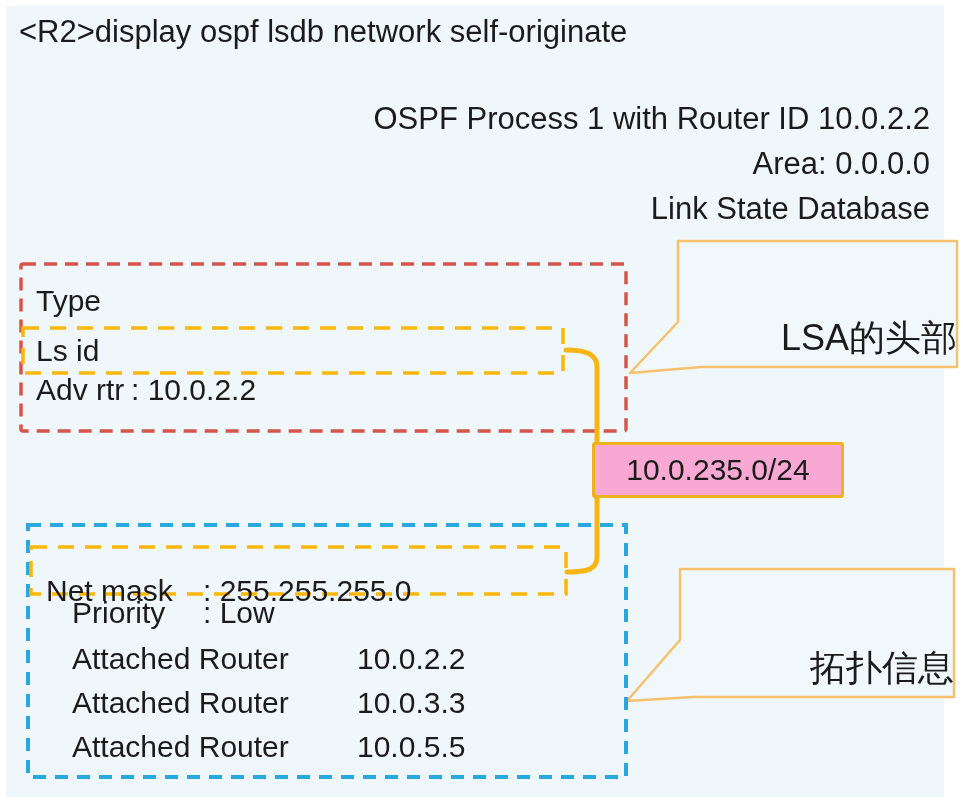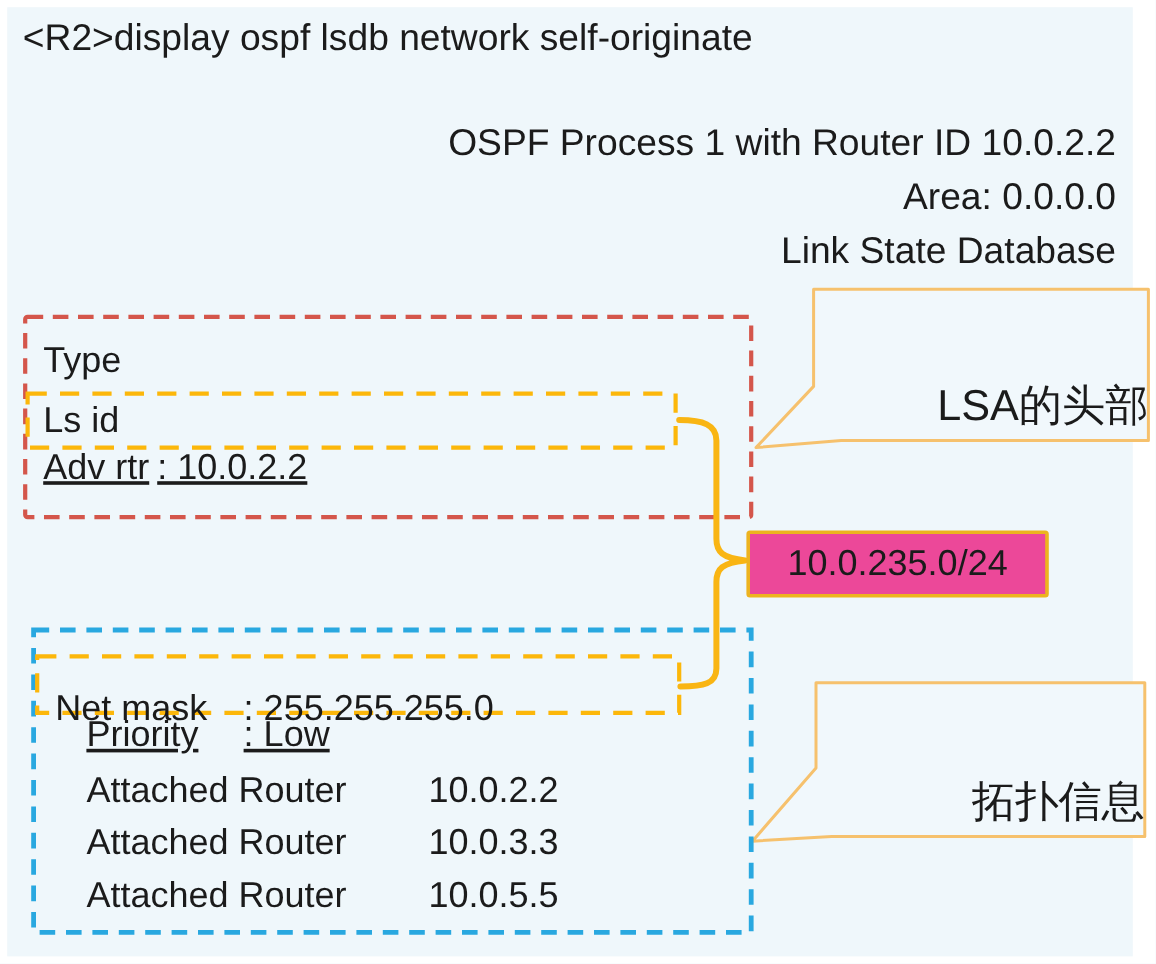"Adv rtr" div.row { text-decoration: underline -> none }
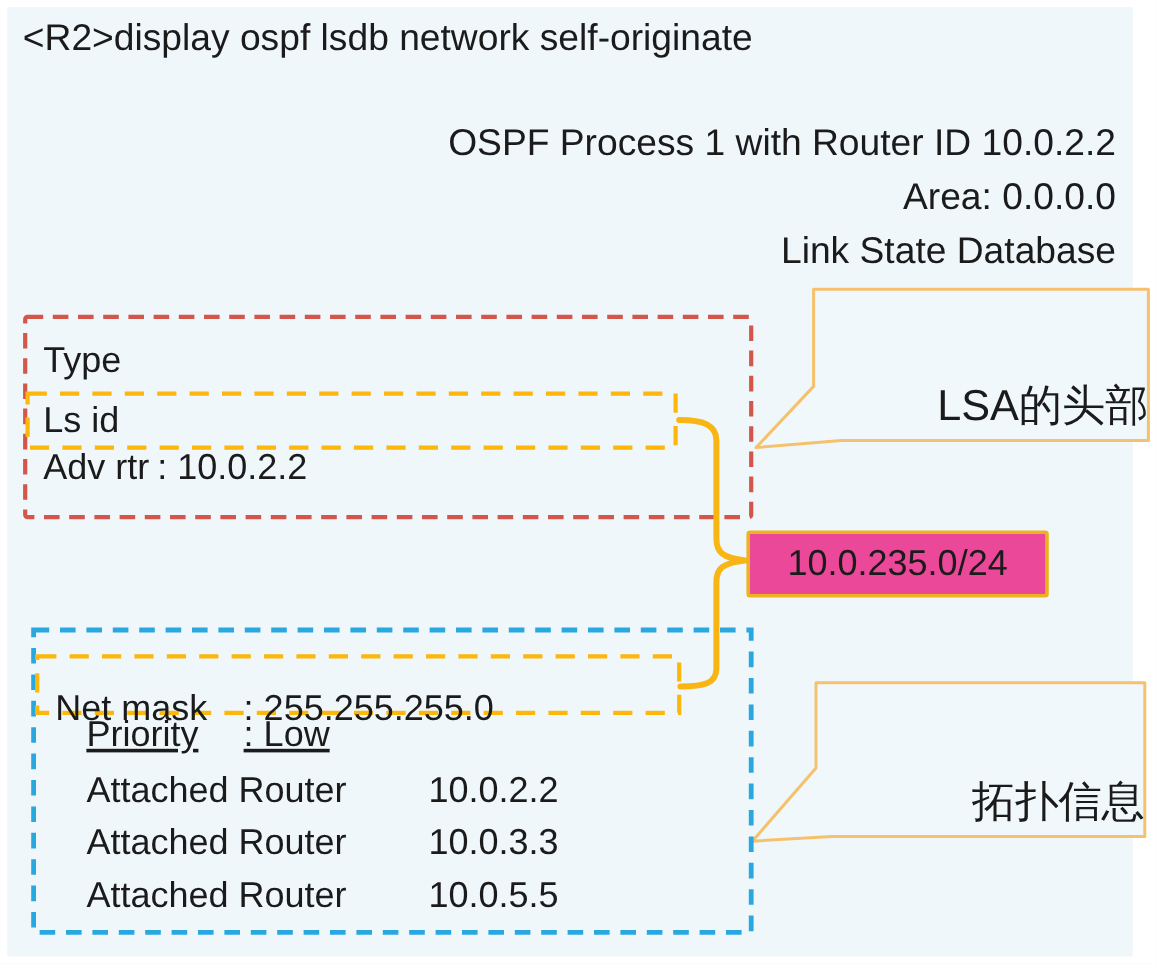"10.0.235.0/24" .netlabel { background: #ec4899 -> #f9a8d4; left: 622px -> 592px }
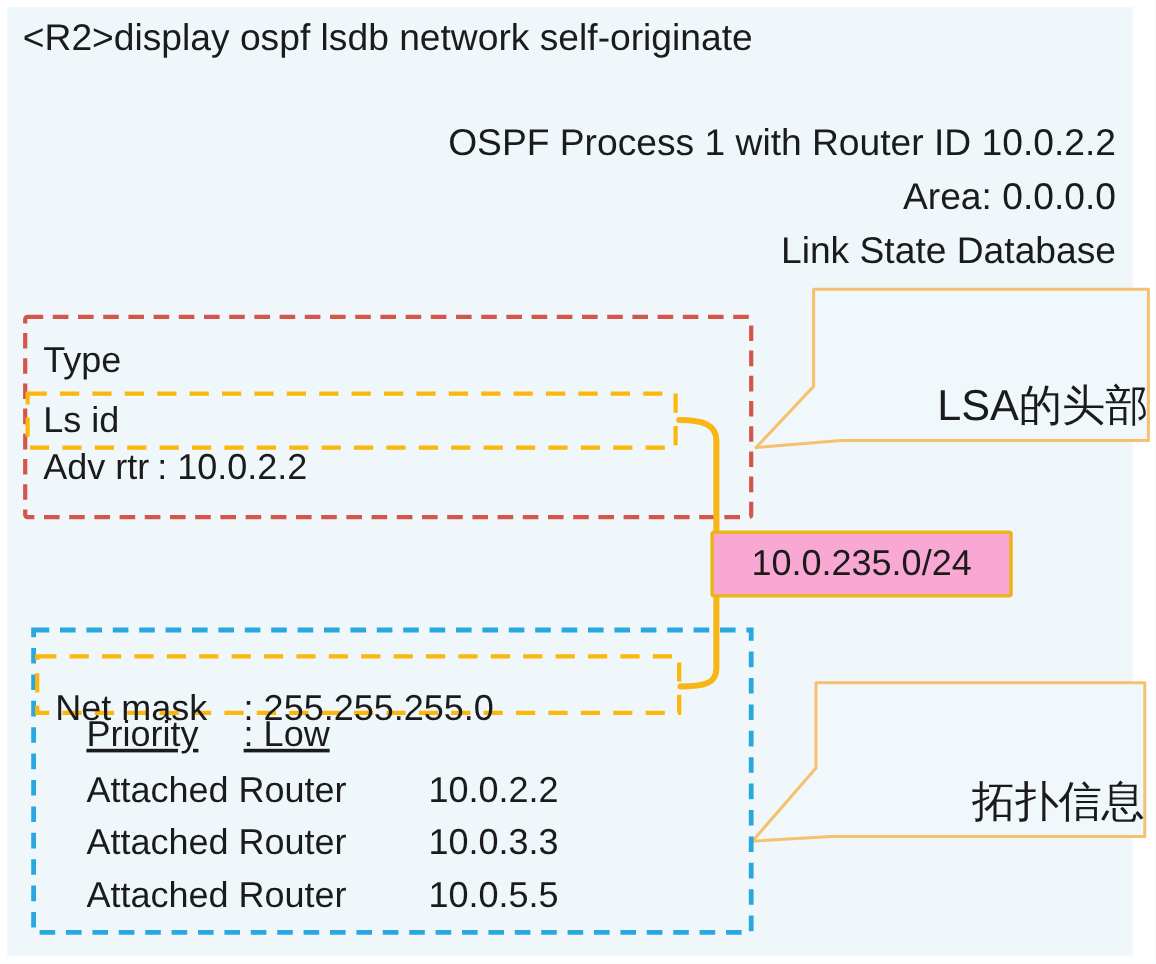"Priority" div.row { text-decoration: underline -> none }
